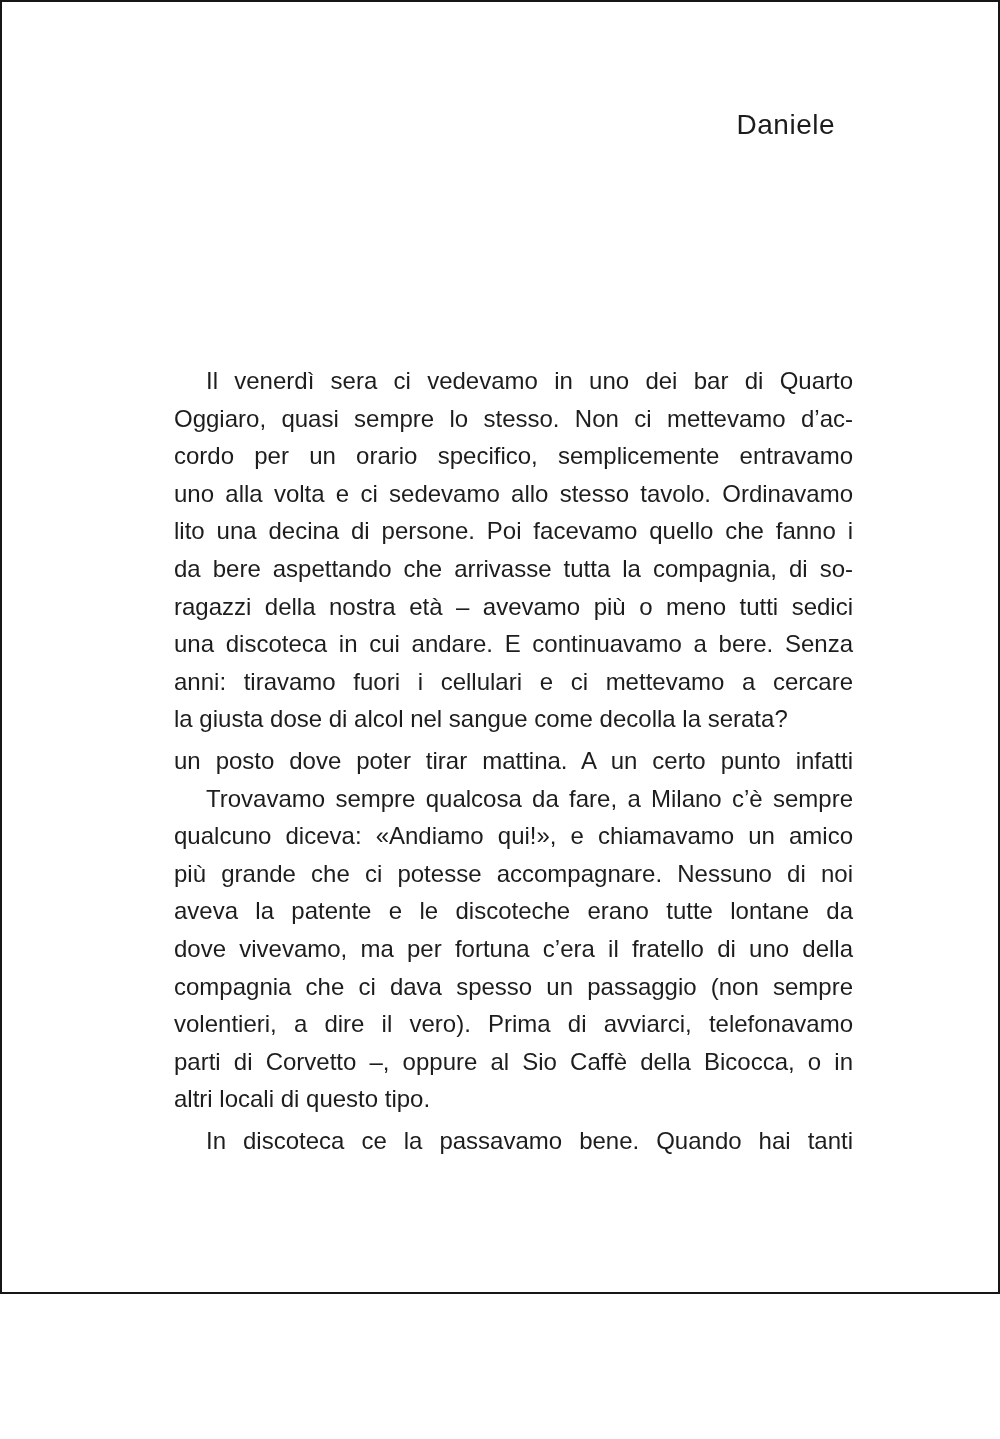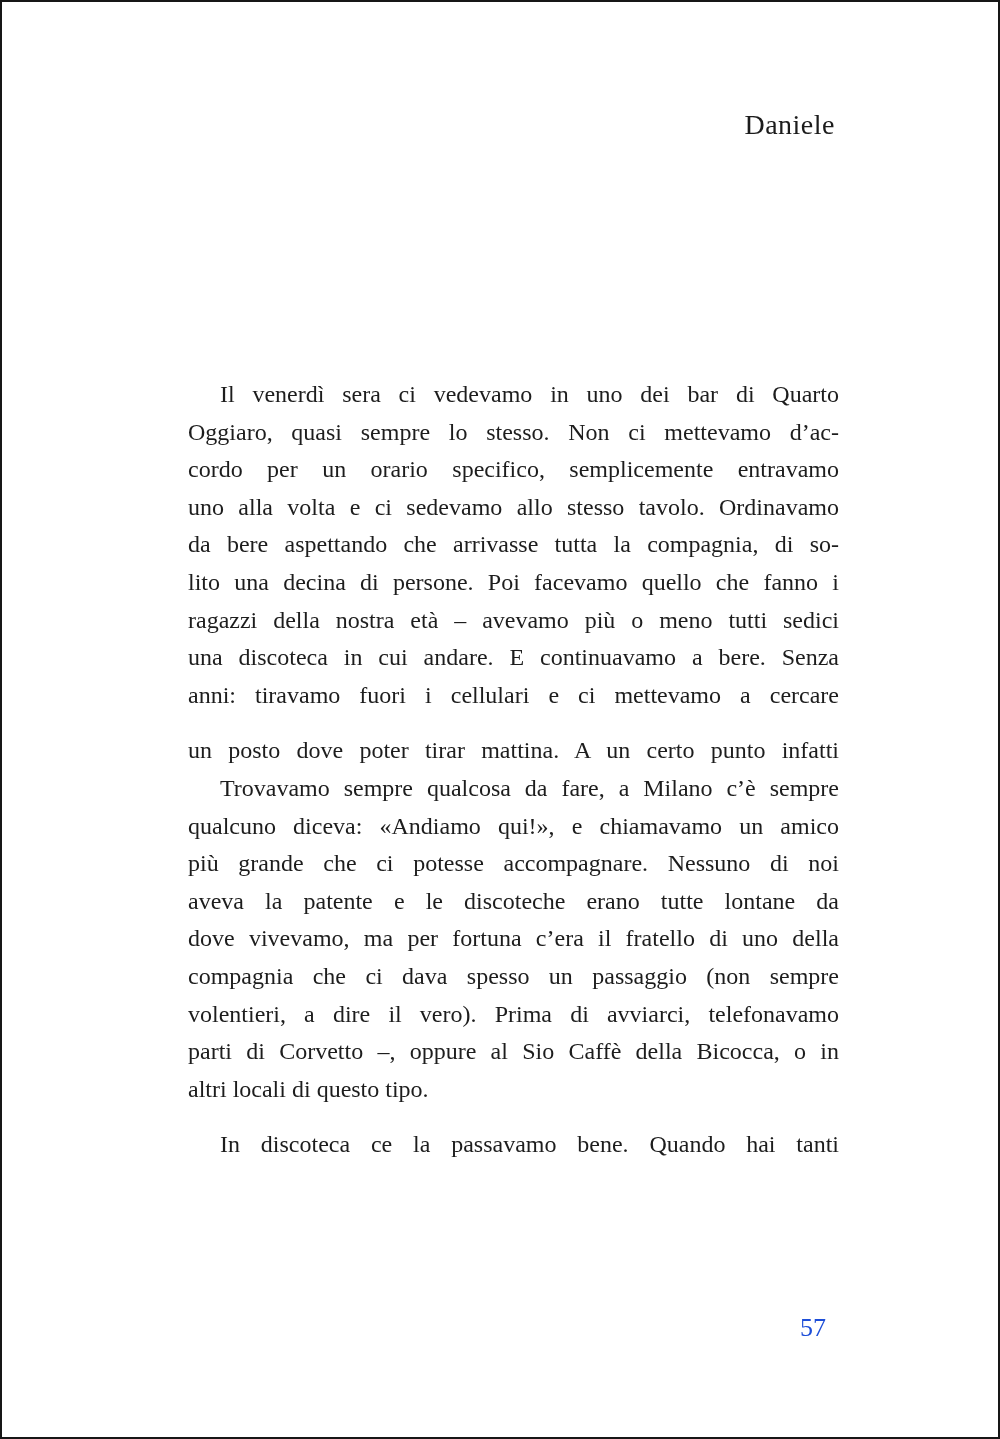"Daniele" .page { font-family: Liberation Serif, serif -> Liberation Sans, sans-serif; height: 1439px -> 1294px }
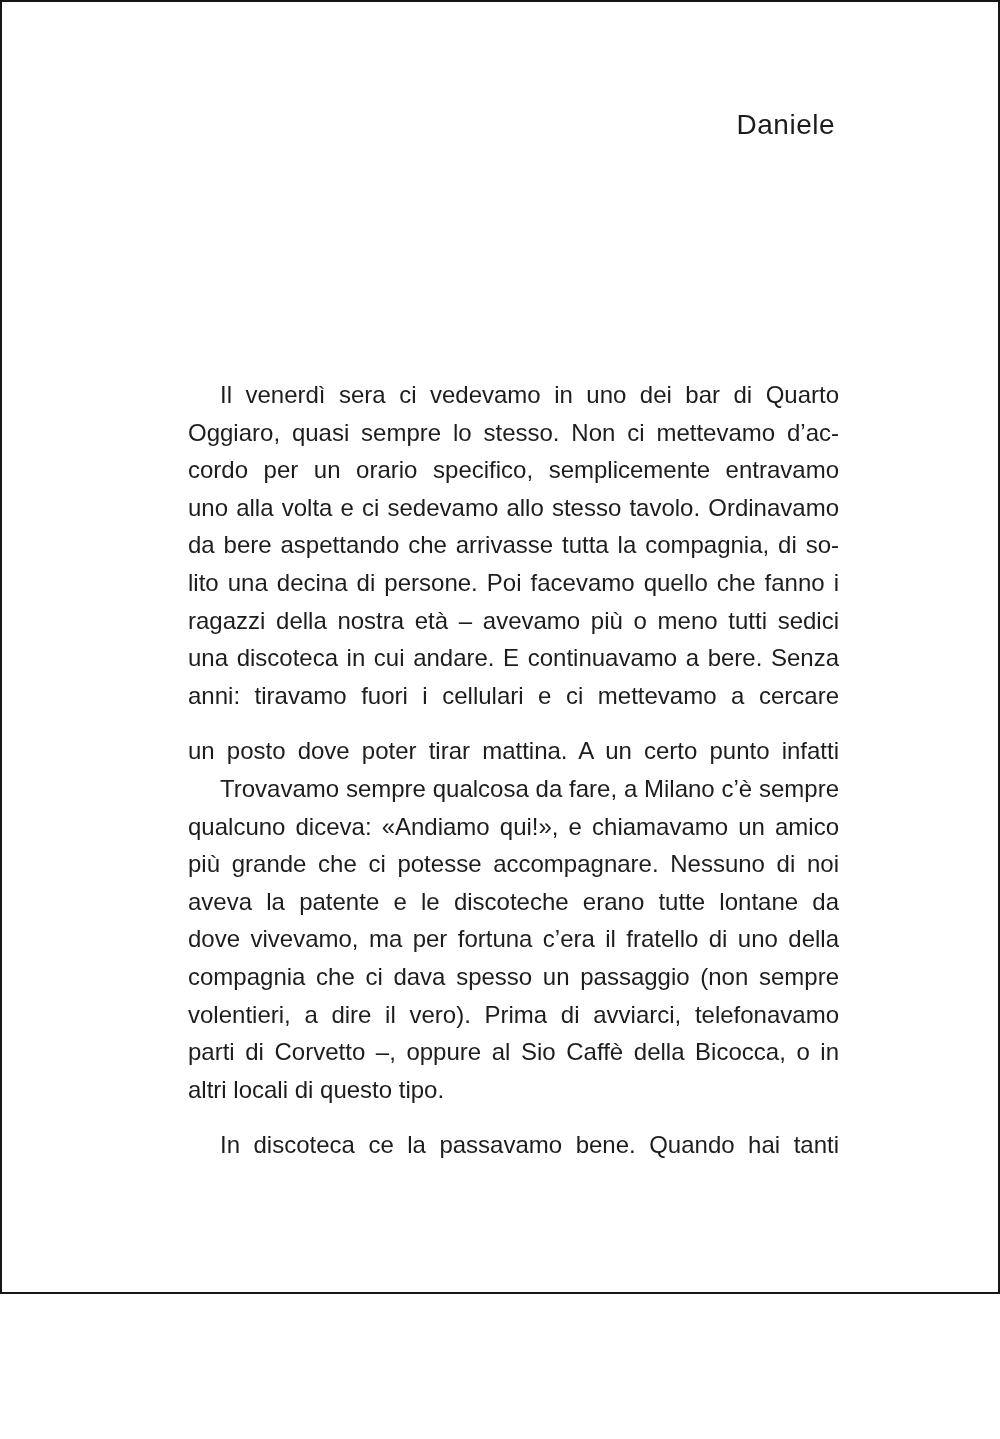"Il venerdì sera ci vedevamo" .paragraph { margin: 18px -> 4px }
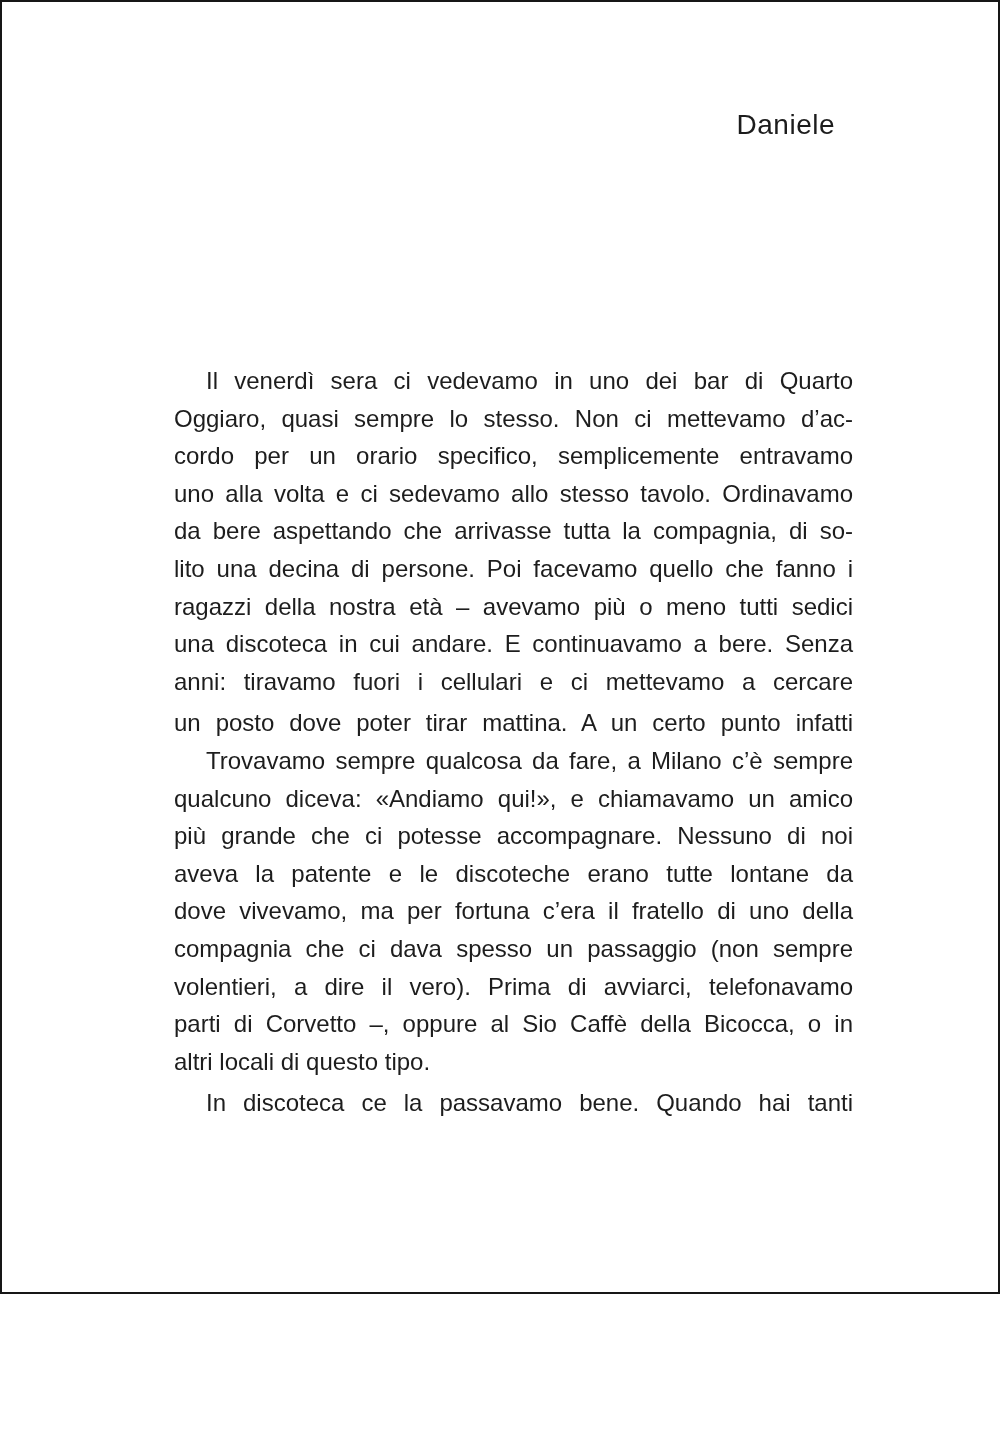"da bere aspettando che arrivasse" div.text-line { order: before "lito una decina di persone." -> after "lito una decina di persone." }
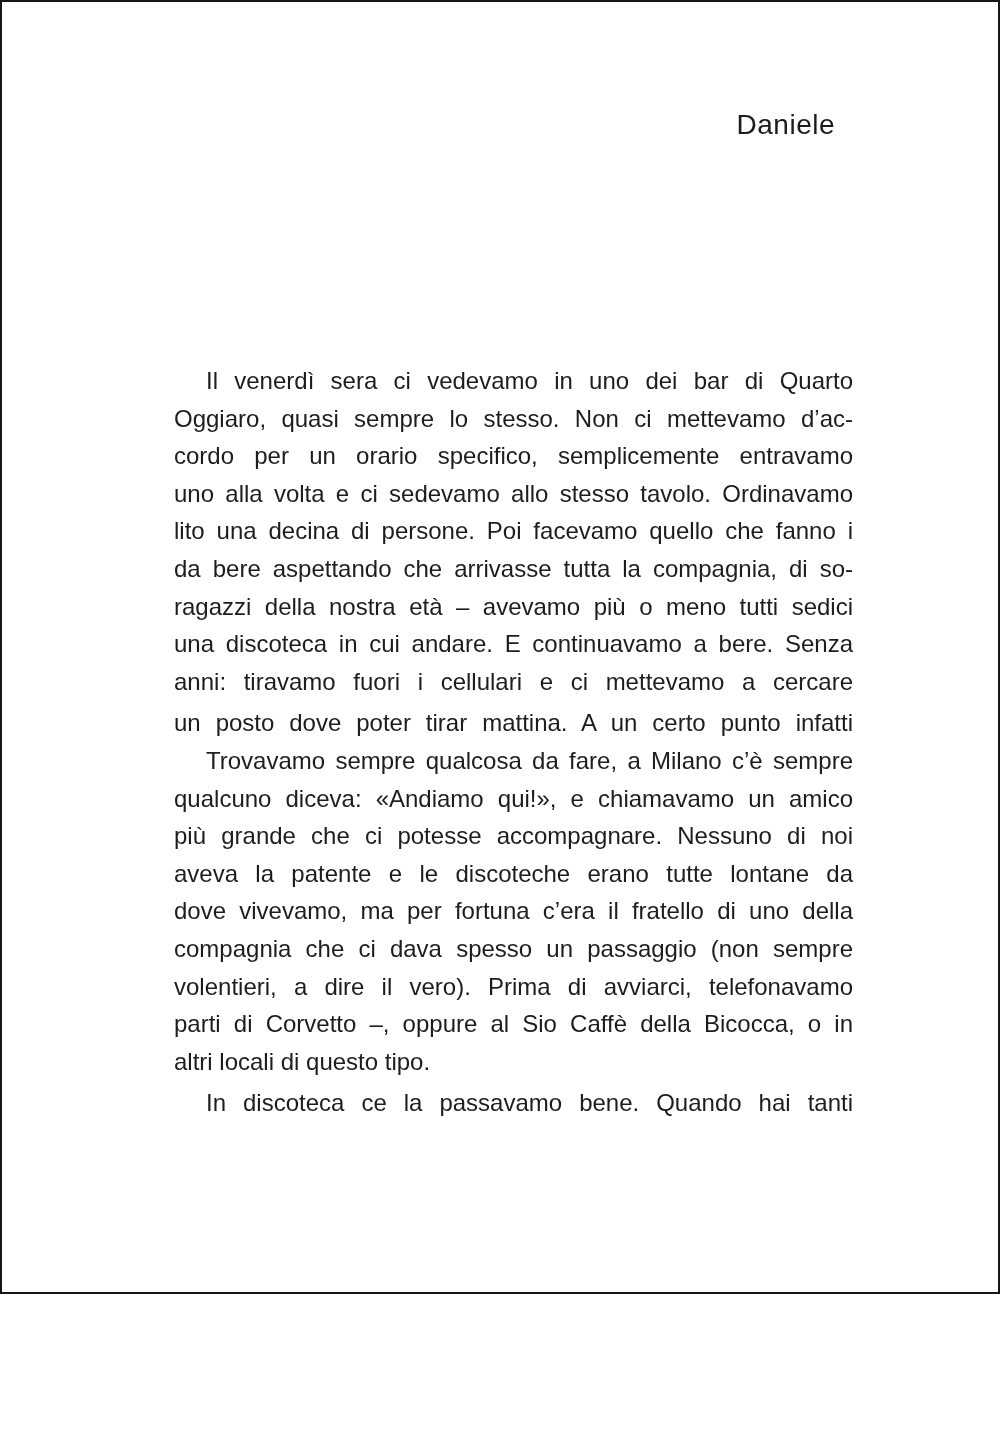"la giusta dose di alcol" div.text-line { html: none -> <div>la giusta dose di alcol nel sangue come decolla la serata?</div> }
